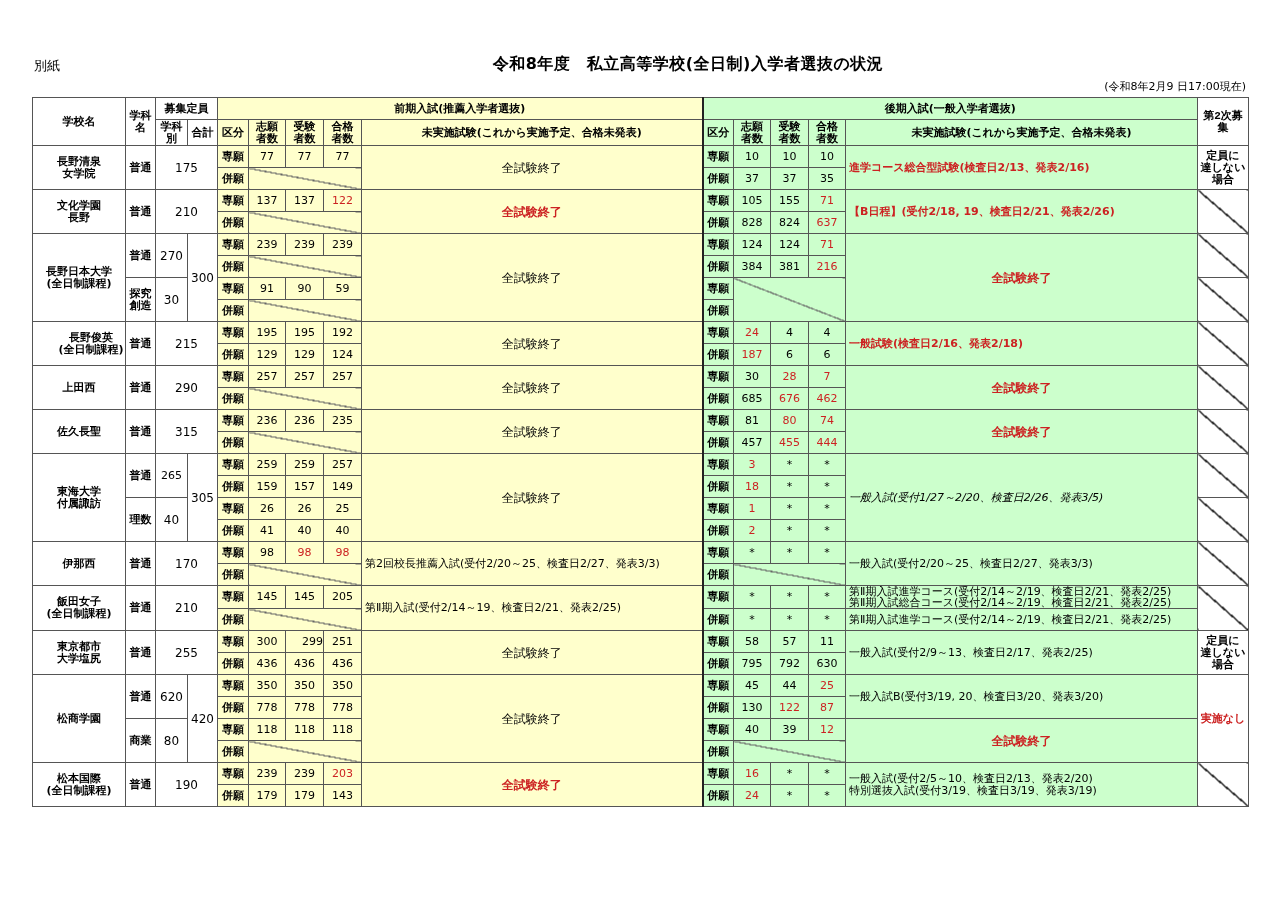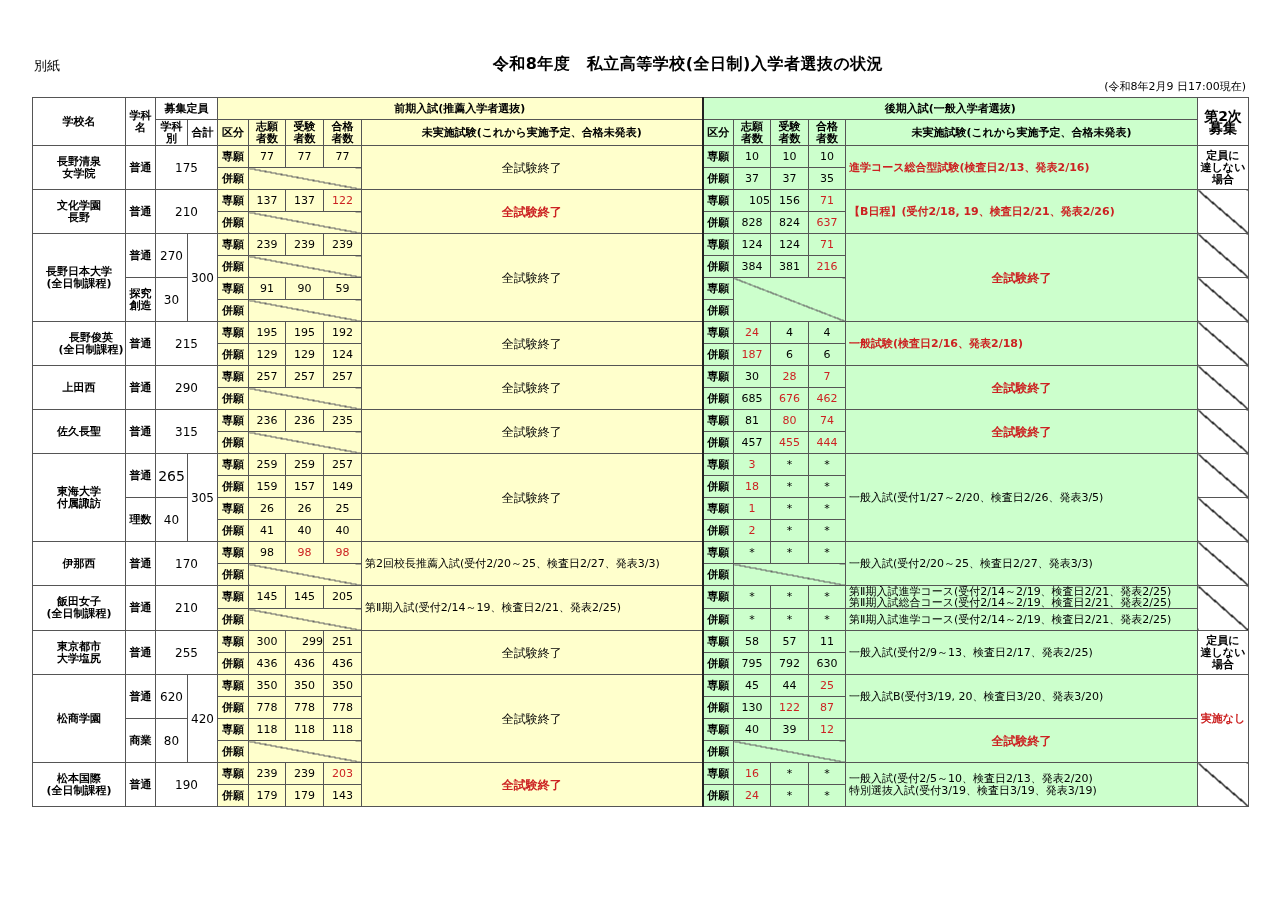"第2次募集" .sm { font-family: none -> Liberation Mono, monospace; font-size: 14px -> 11px }
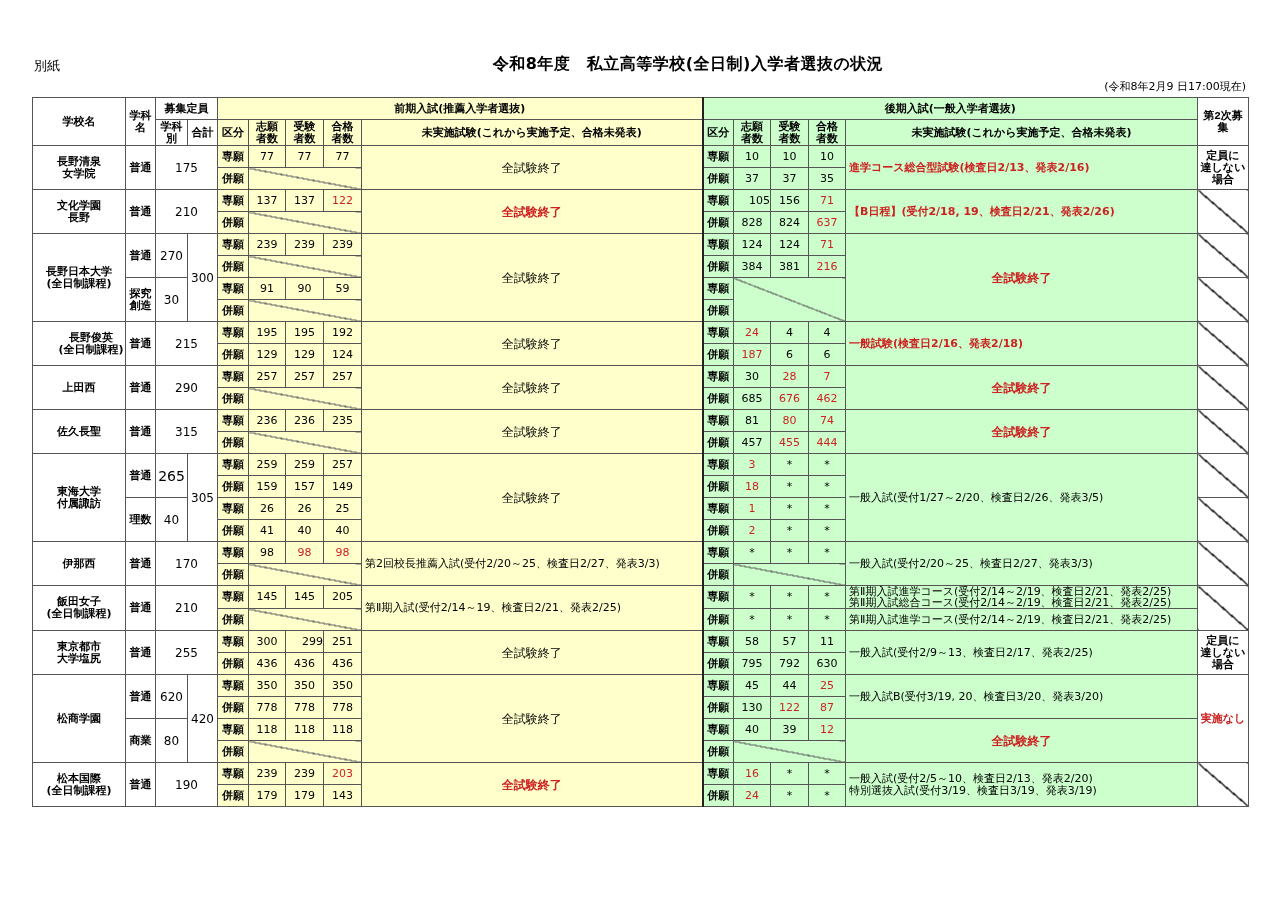"105" td.g { text-align: right -> none }
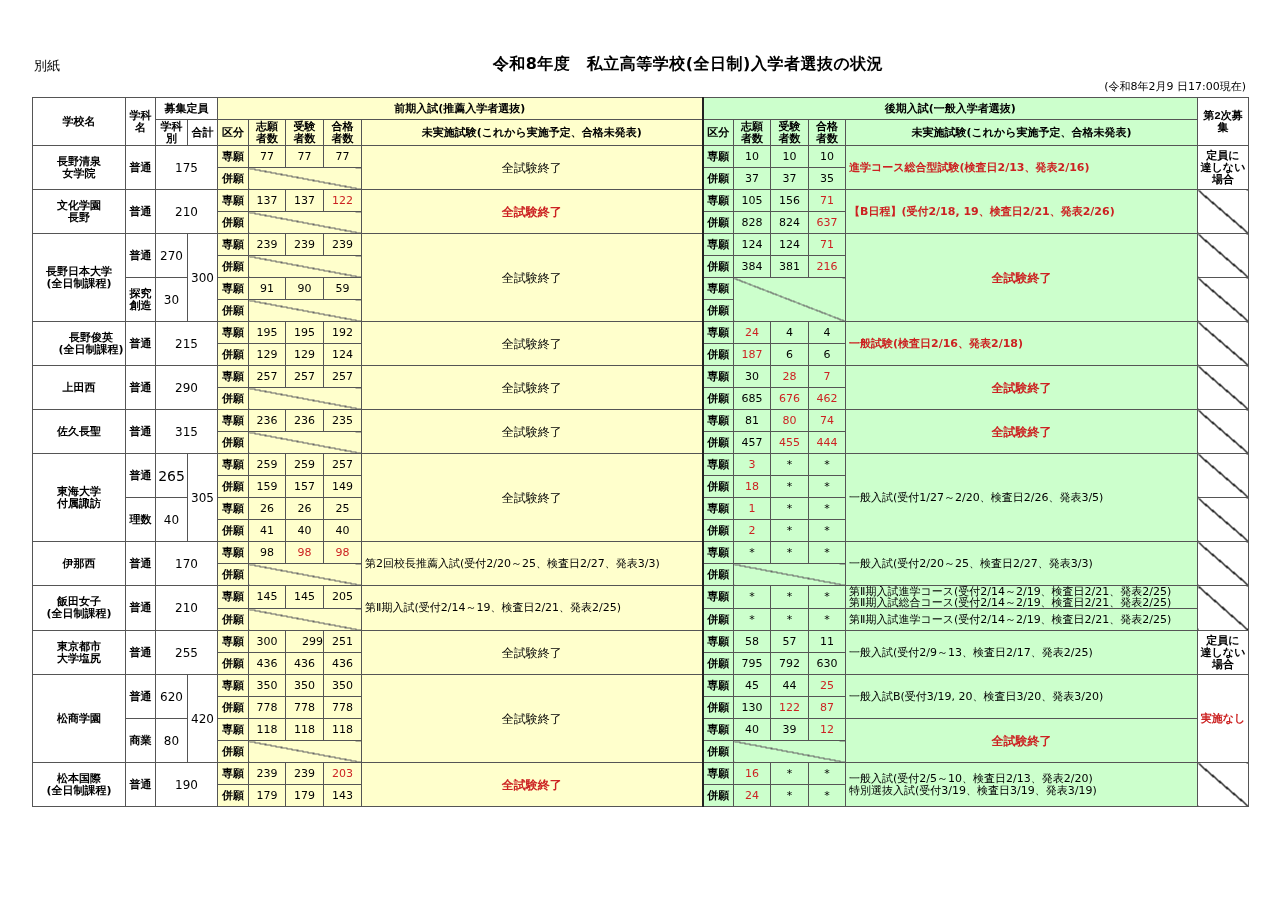"156" td.g { text: 156 -> 155 }
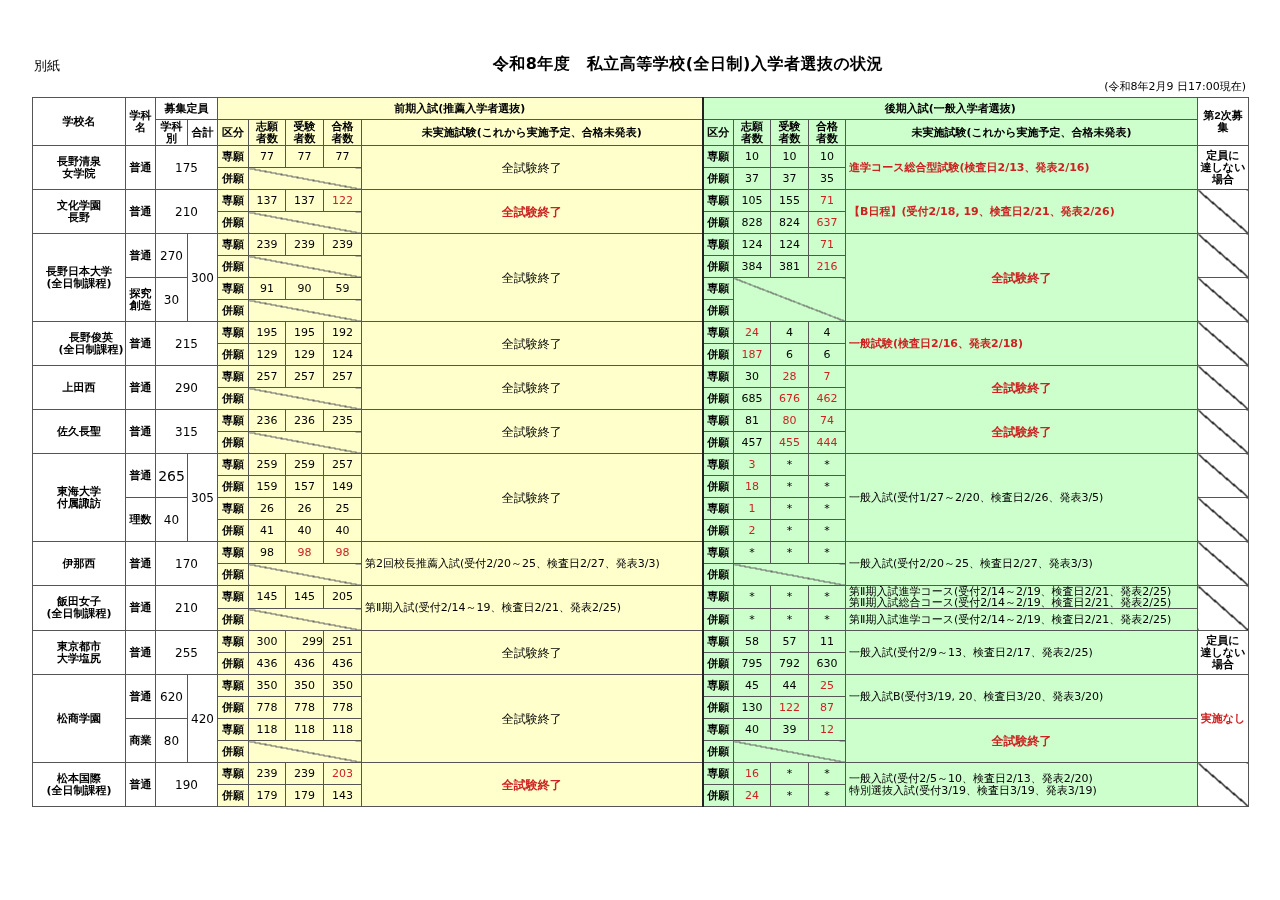"265" td.w { font-size: 14px -> 11px }
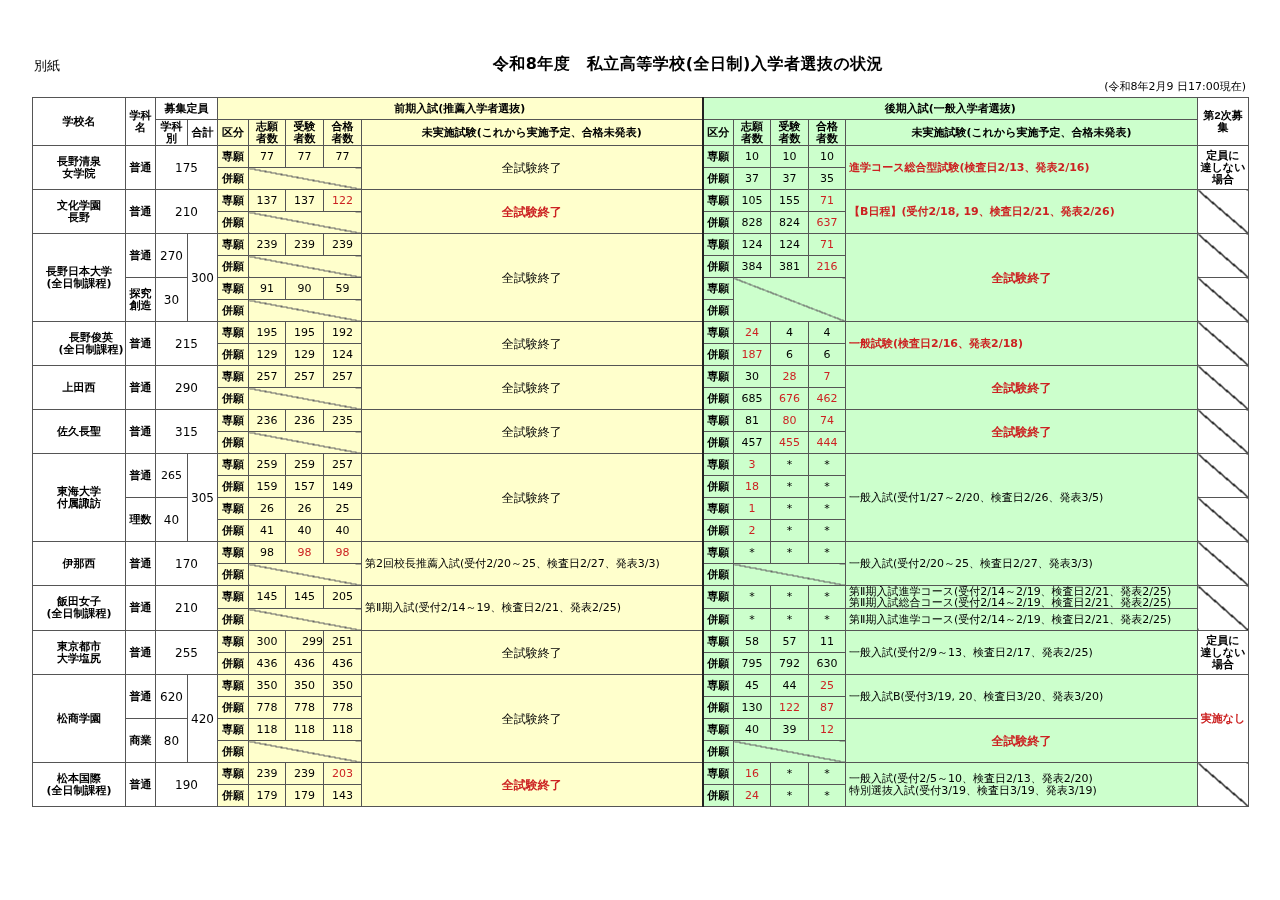"一般入試(受付1/27～2/20、検査日2/26、発表3/5)" td.g { font-style: none -> italic }
